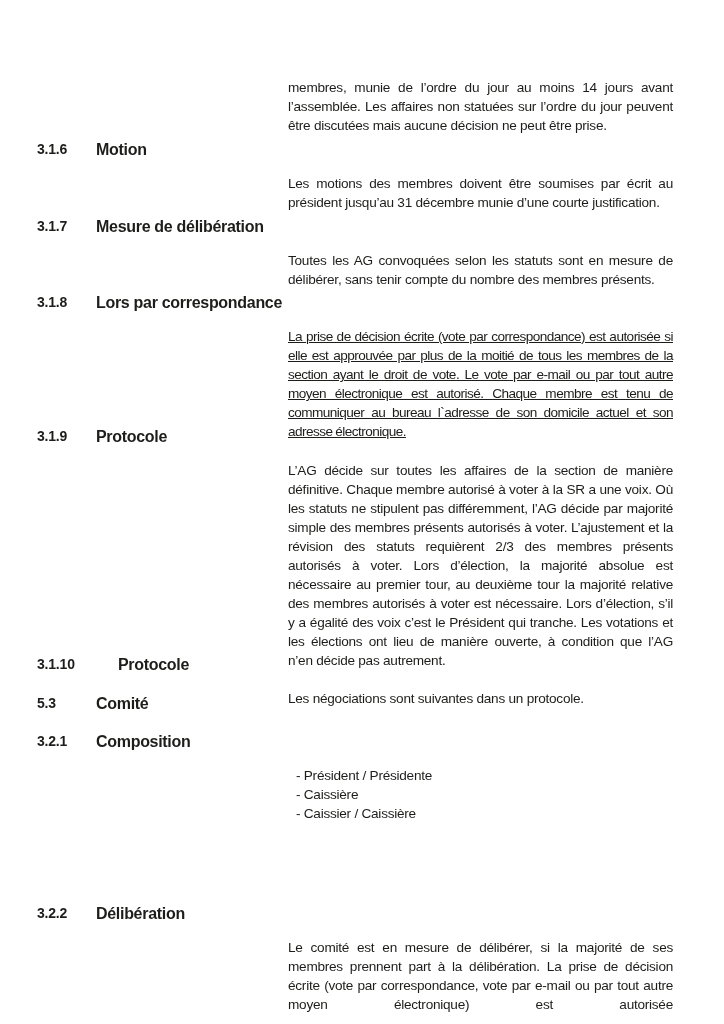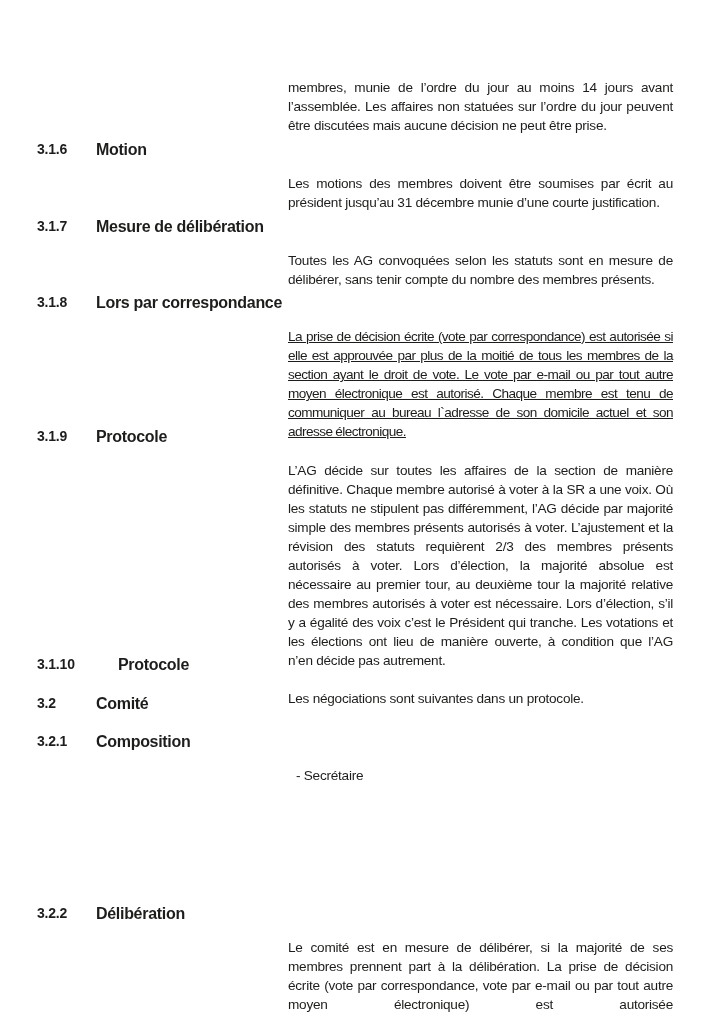"3.2" div.num { text: 3.2 -> 5.3 }
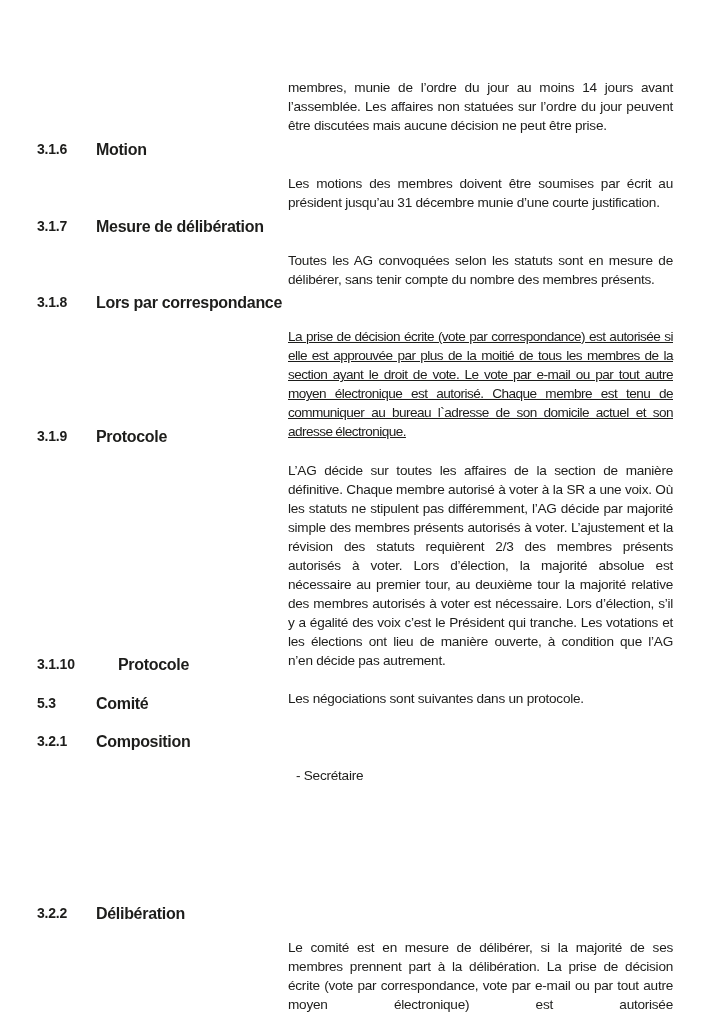"- Président / Présidente" p.li { html: none -> <p>- Président / Présidente</p> }
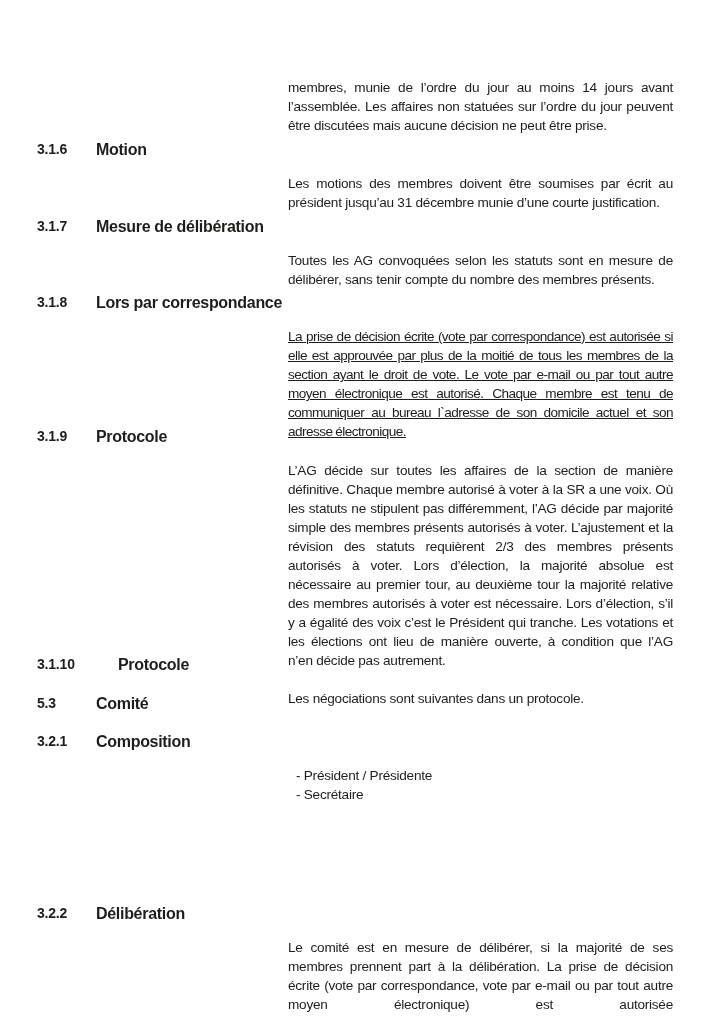"- Secrétaire" p.li { text: Secrétaire -> Caissière }
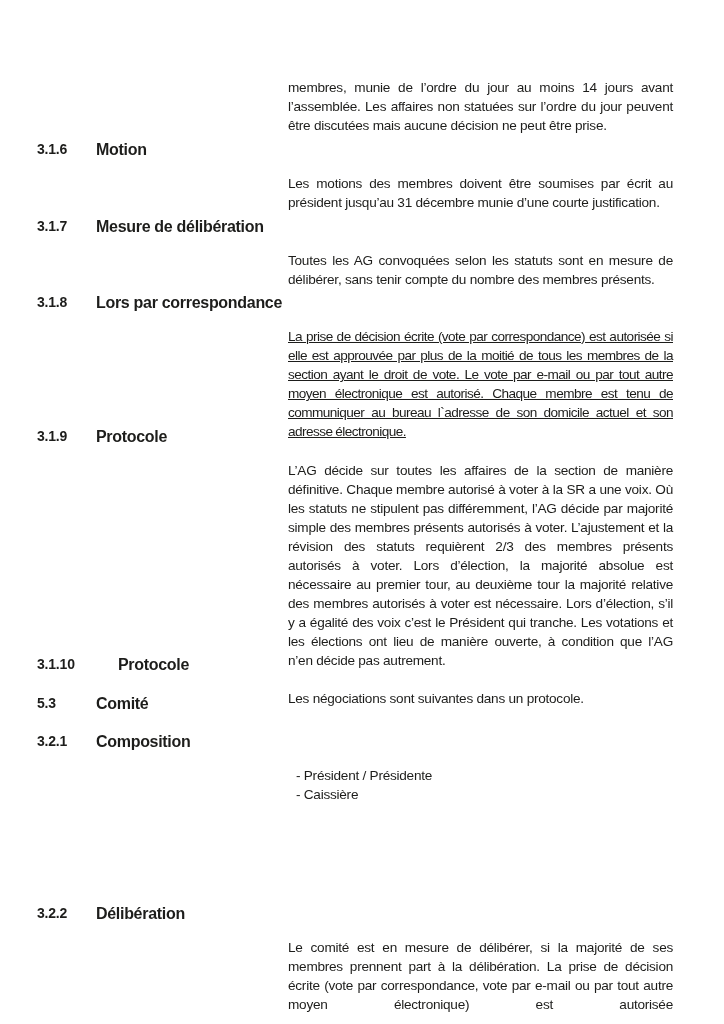"- Caissier / Caissière" p.li { html: none -> <p>- Caissier / Caissière</p> }
